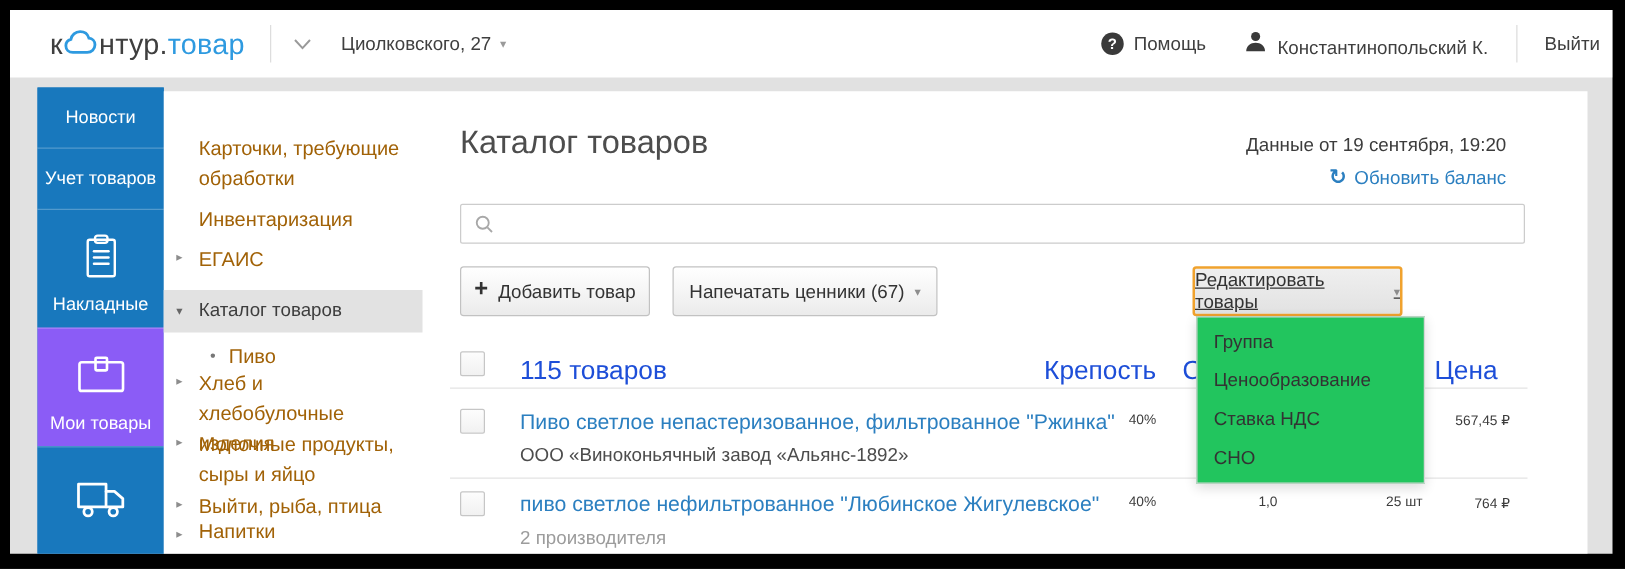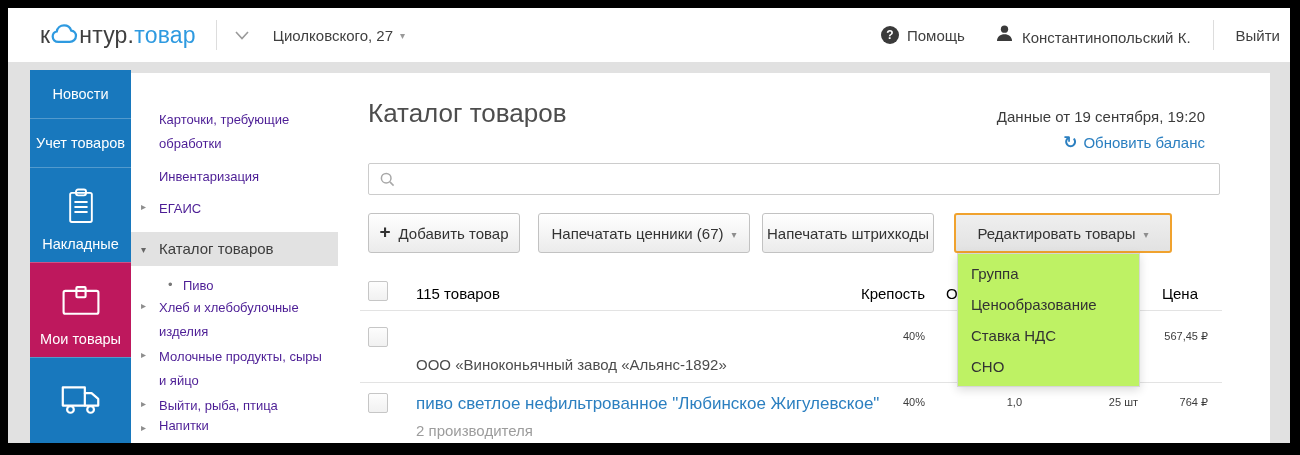"Карточки, требующие обработки" .menu-label { color: #4c1d95 -> #a16207; font-size: 13px -> 16px }
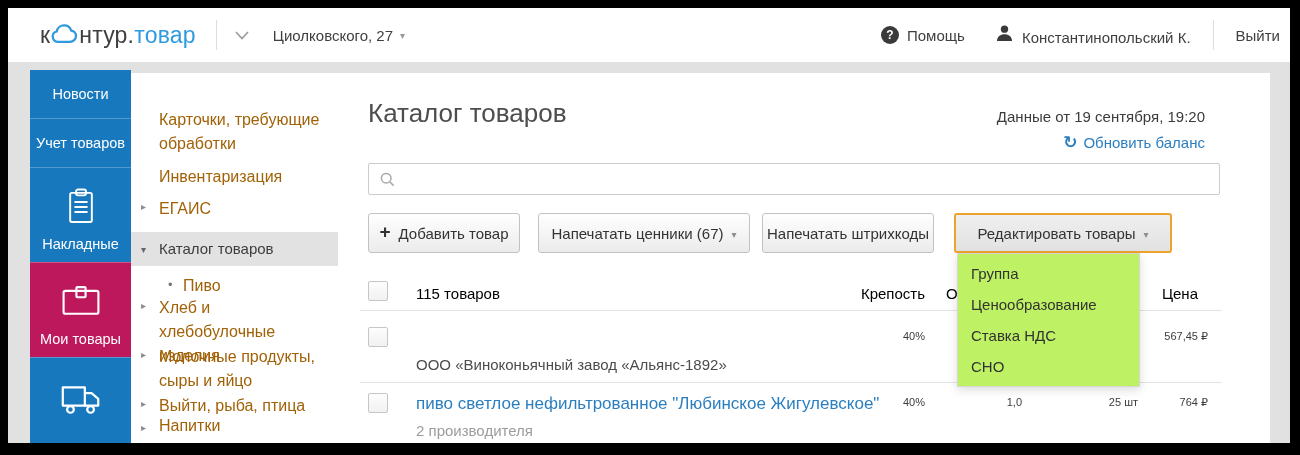"Напечатать штрихкоды" div.btn { html: <div> <span>Напечатать штрихкоды</span> </div> -> none }
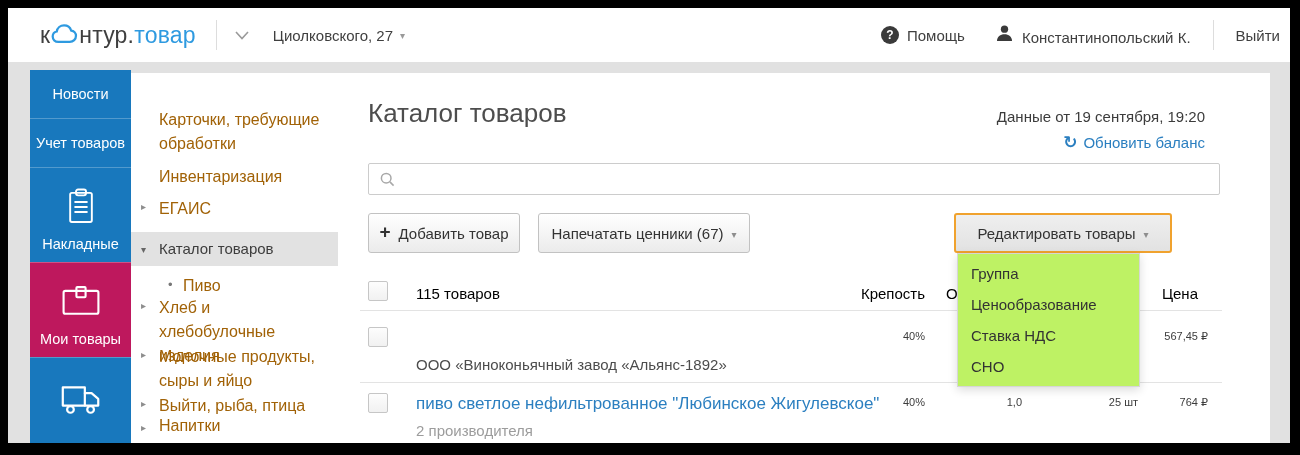"Редактировать товары" div.btn { text-decoration: none -> underline; width: 218px -> 168px }
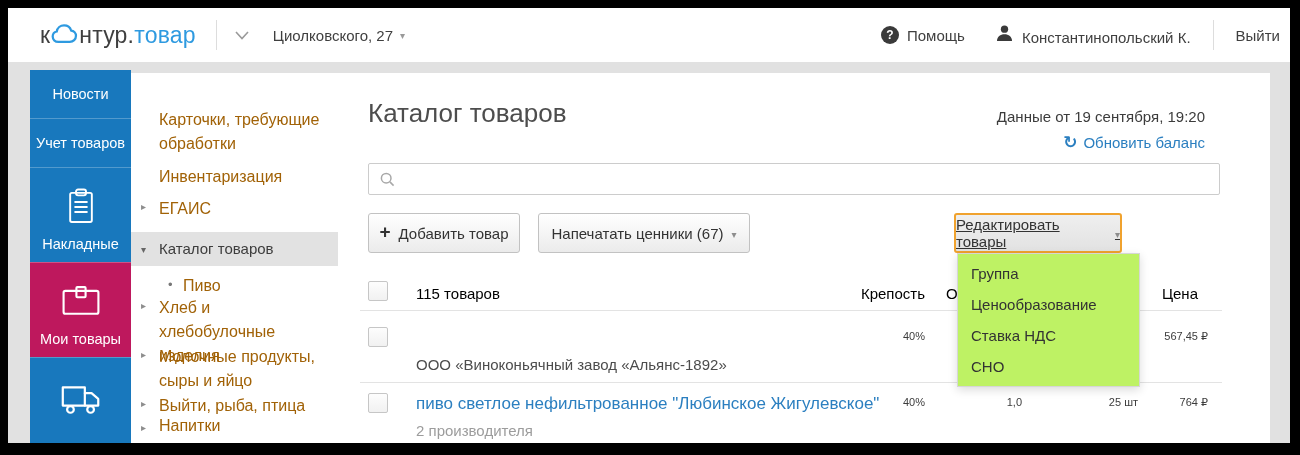"Группа" .edit-menu { background: #bef264 -> #22c55e }
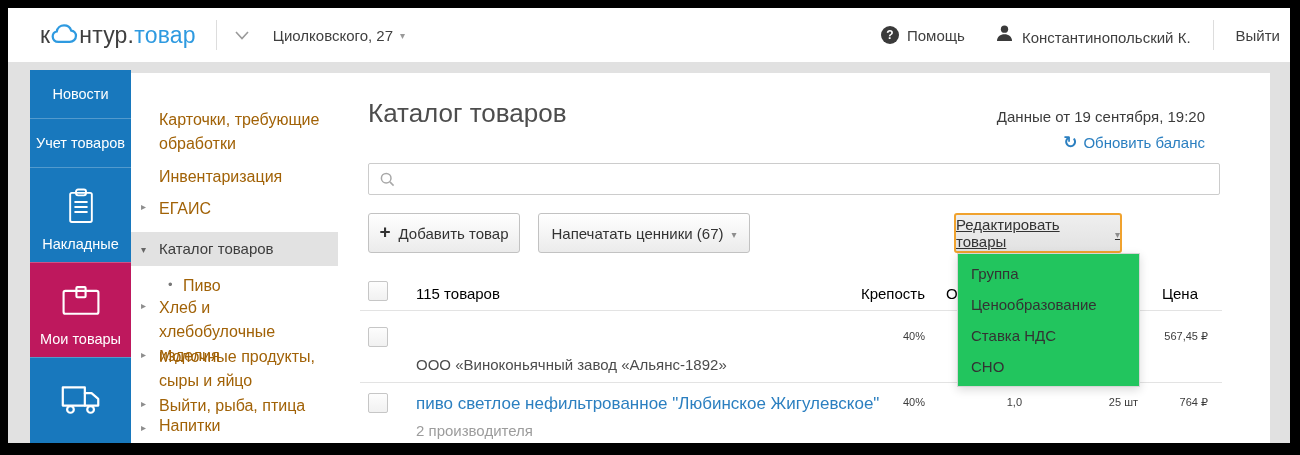"115 товаров" .hdr-text { color: #000000 -> #1d4ed8; font-size: 15px -> 21px }
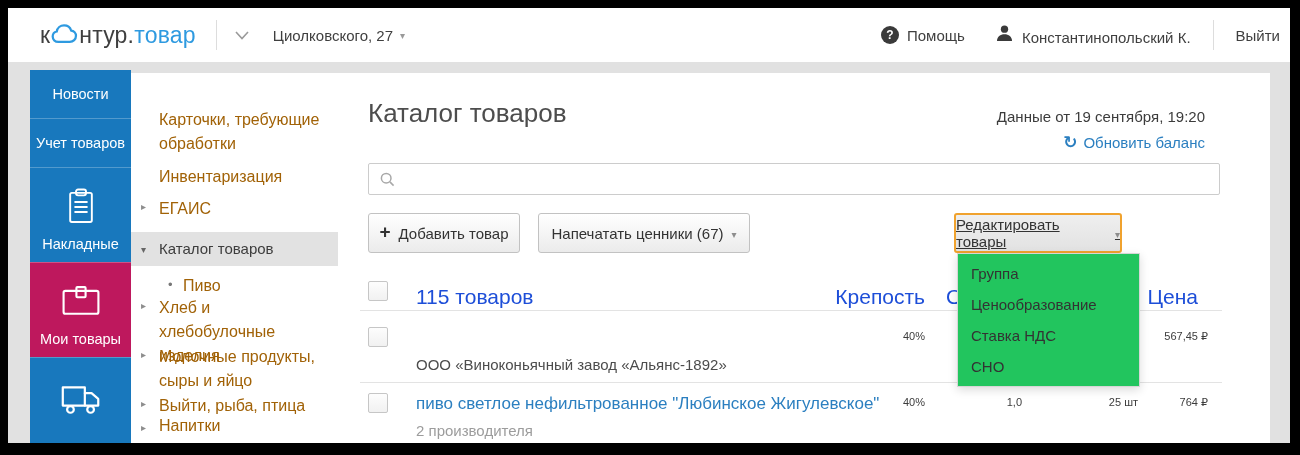"Мои товары" .nav-item.active { background: #be185d -> #8b5cf6 }
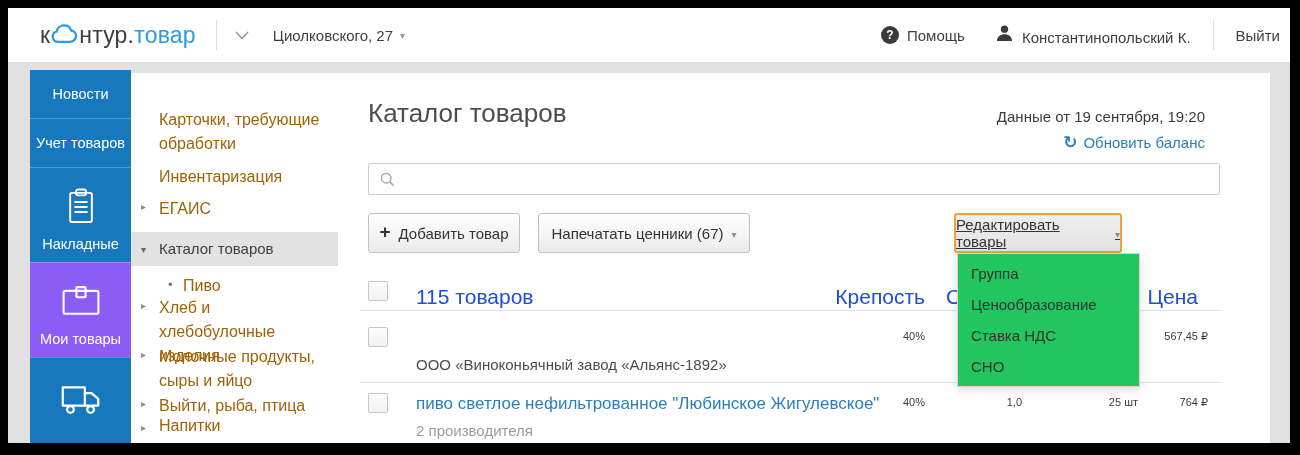"Пиво светлое непастеризованное," div.prod-link { html: none -> <div>Пиво светлое непастеризованное, фильтрованное "Ржинка"</div> }
